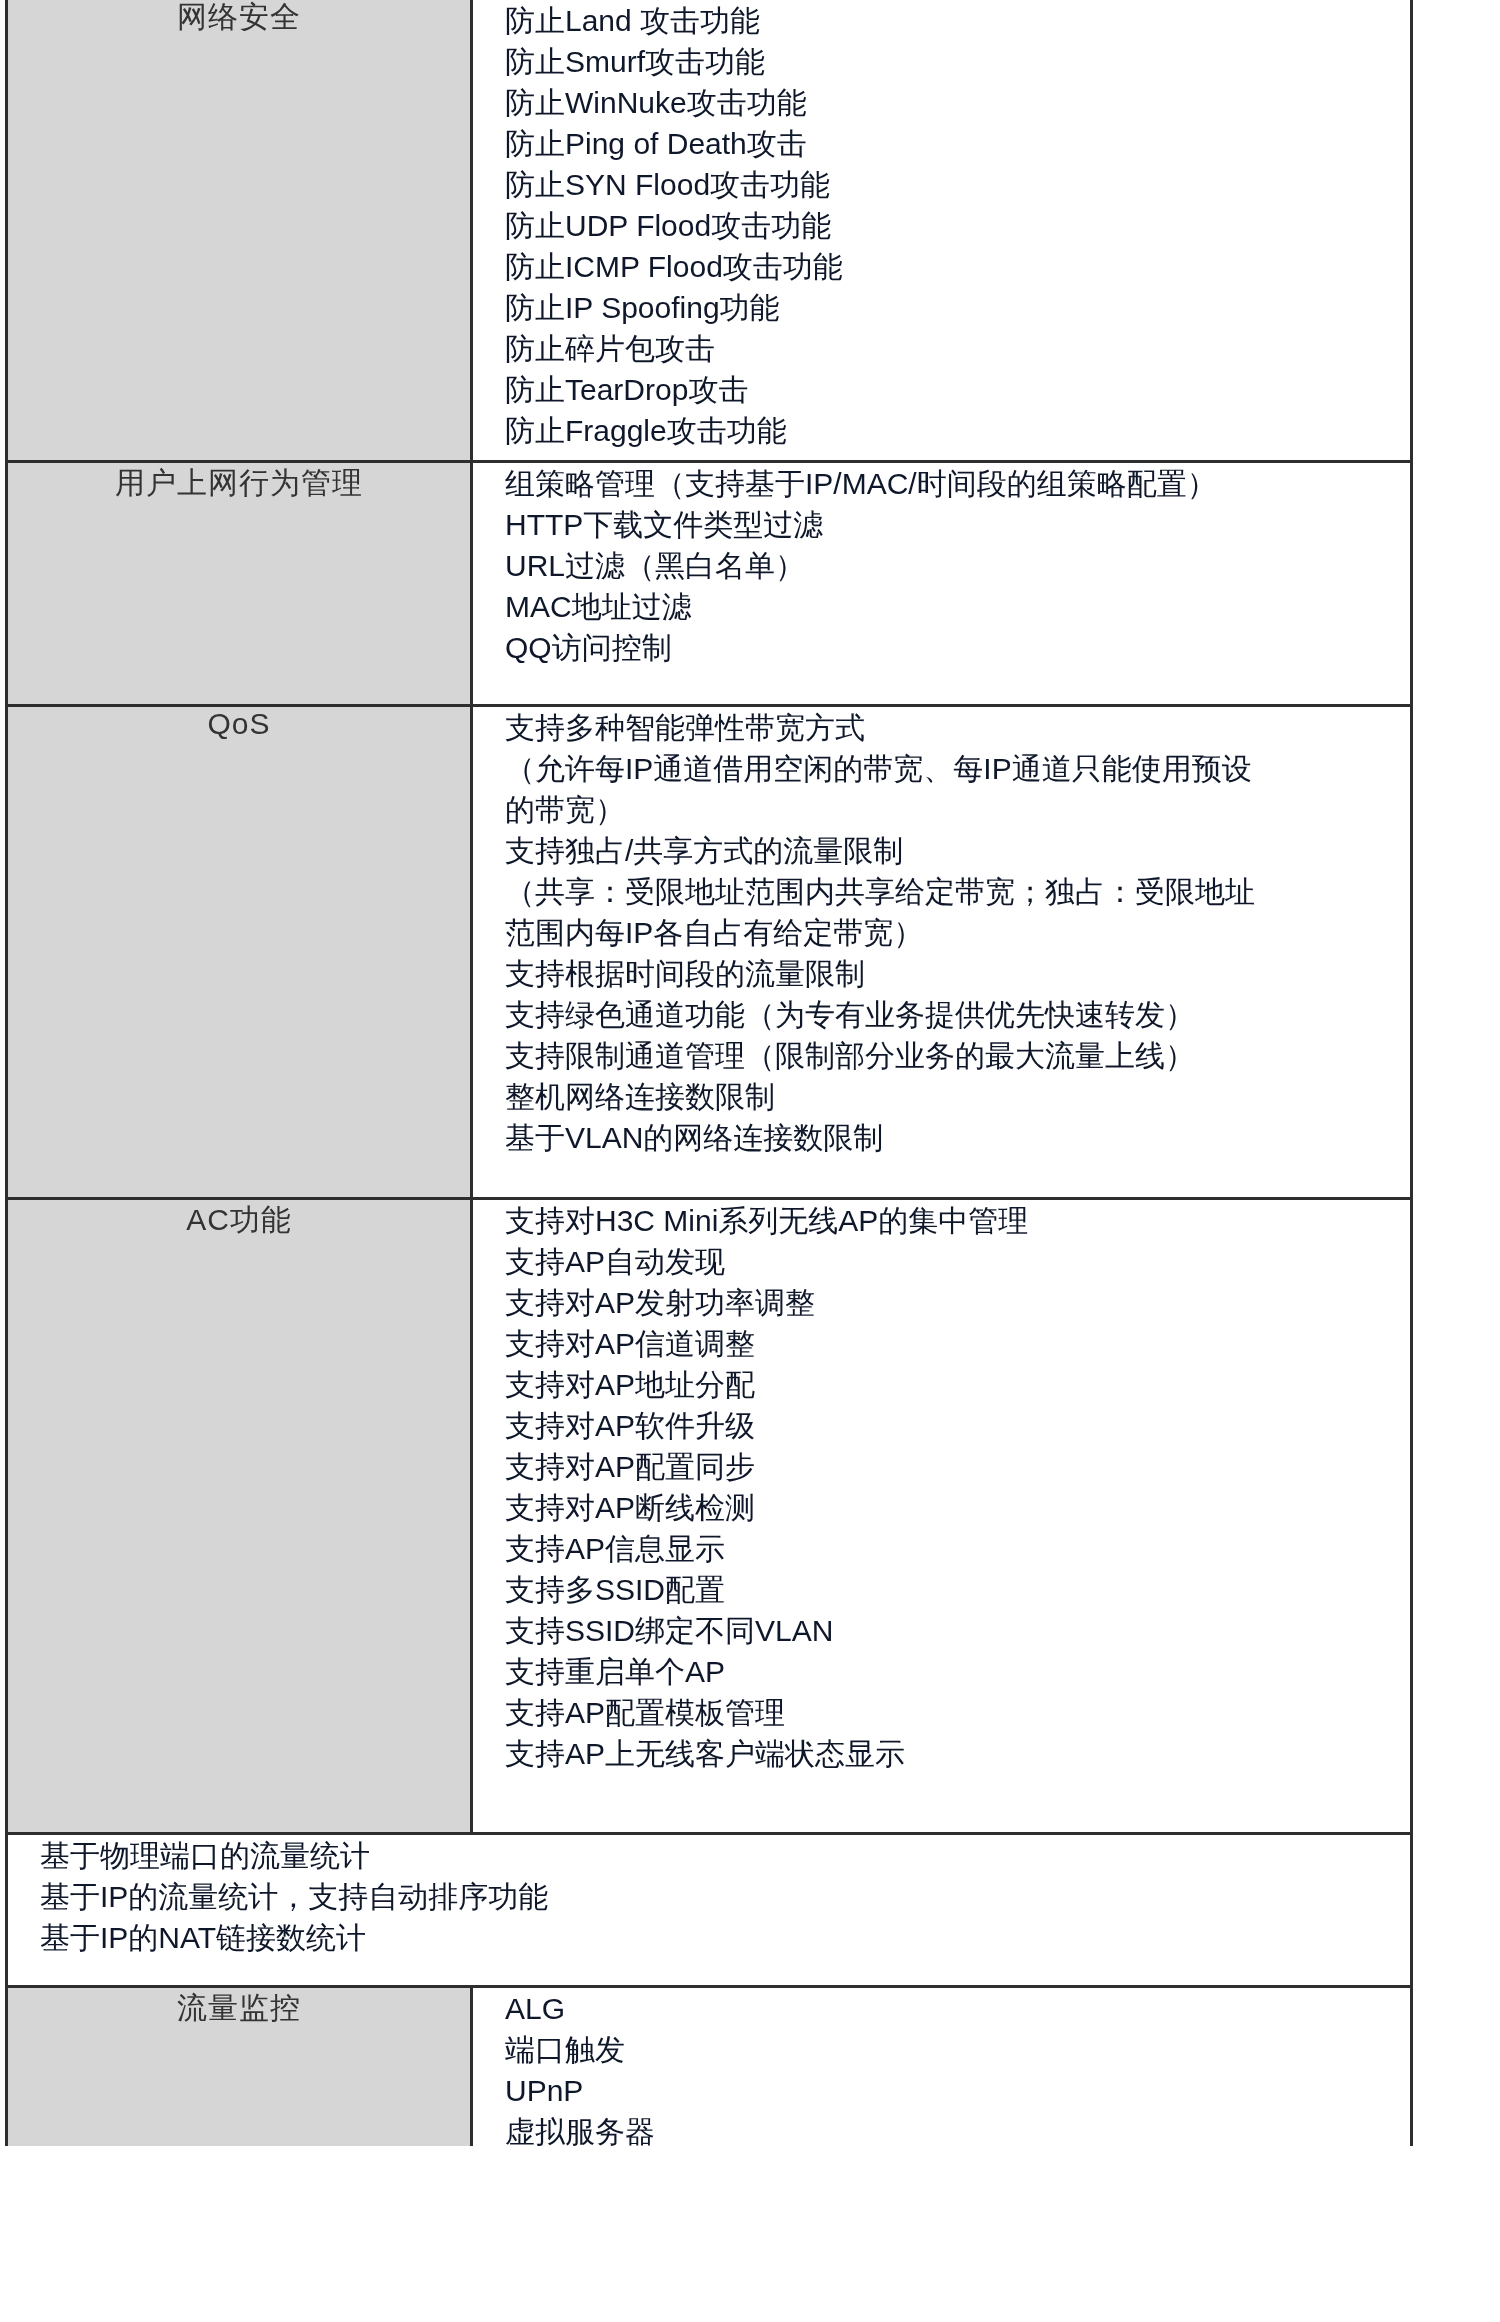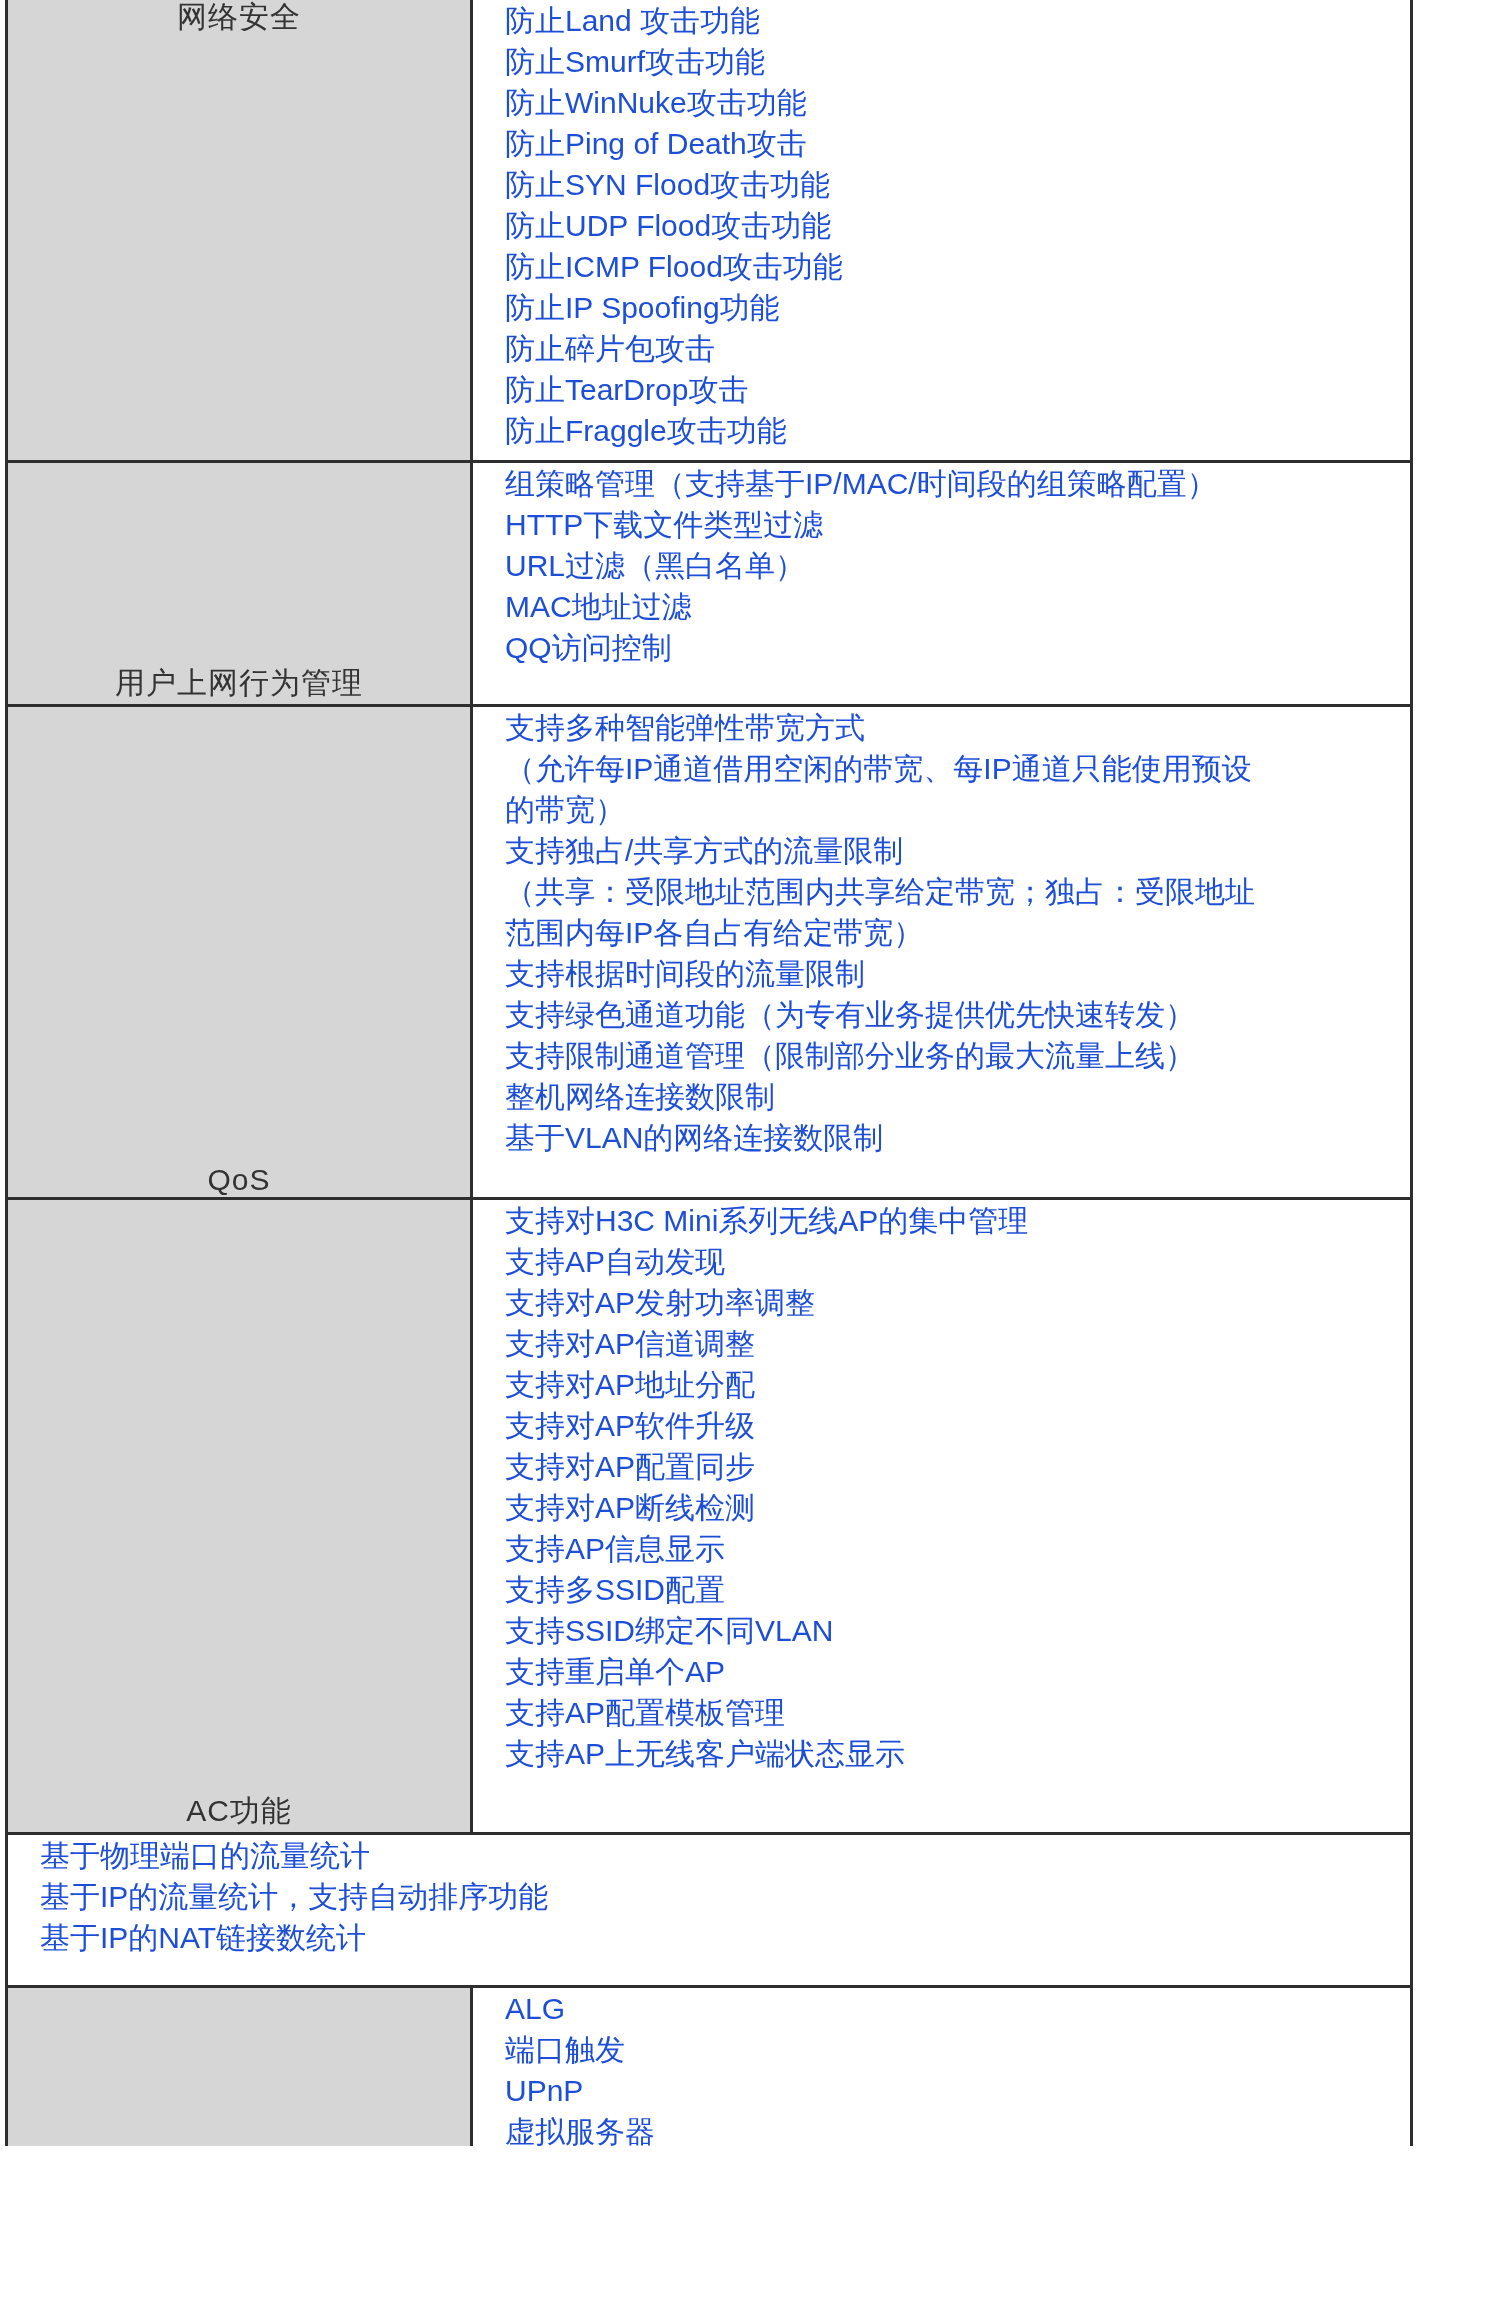"防止Land 攻击功能" .features-text { color: #1d4ed8 -> #0f172a }
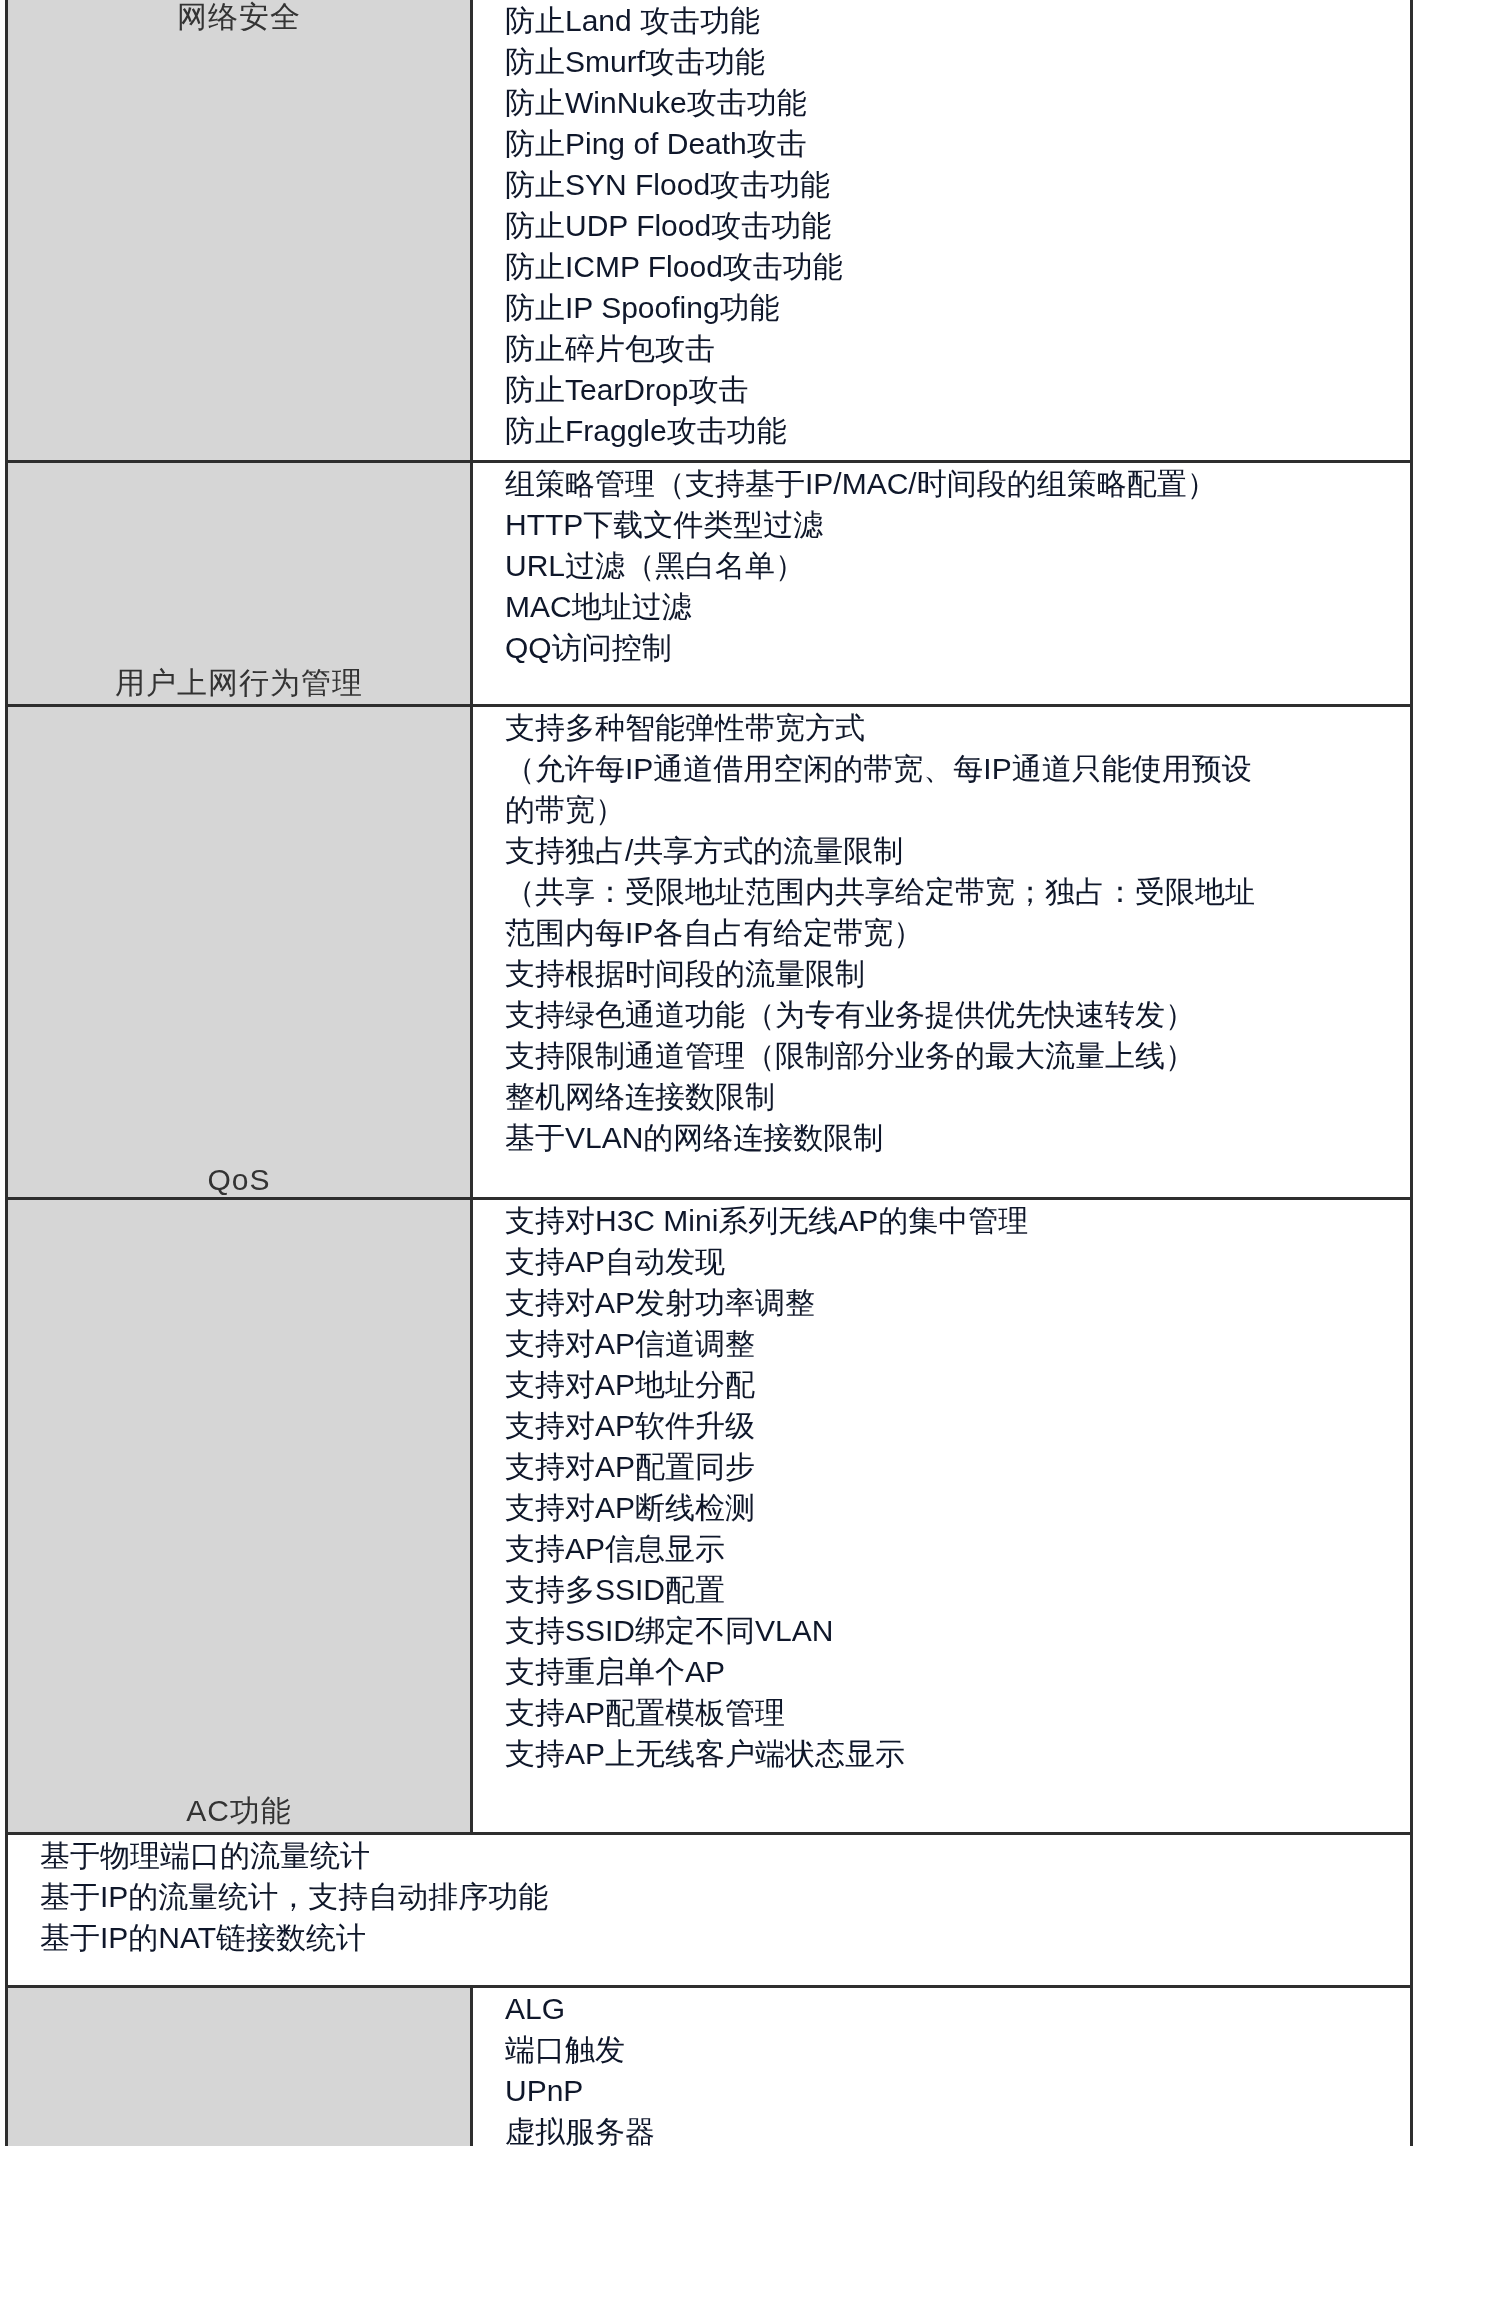"用户上网行为管理" .cell-label { align-items: flex-end -> flex-start }
